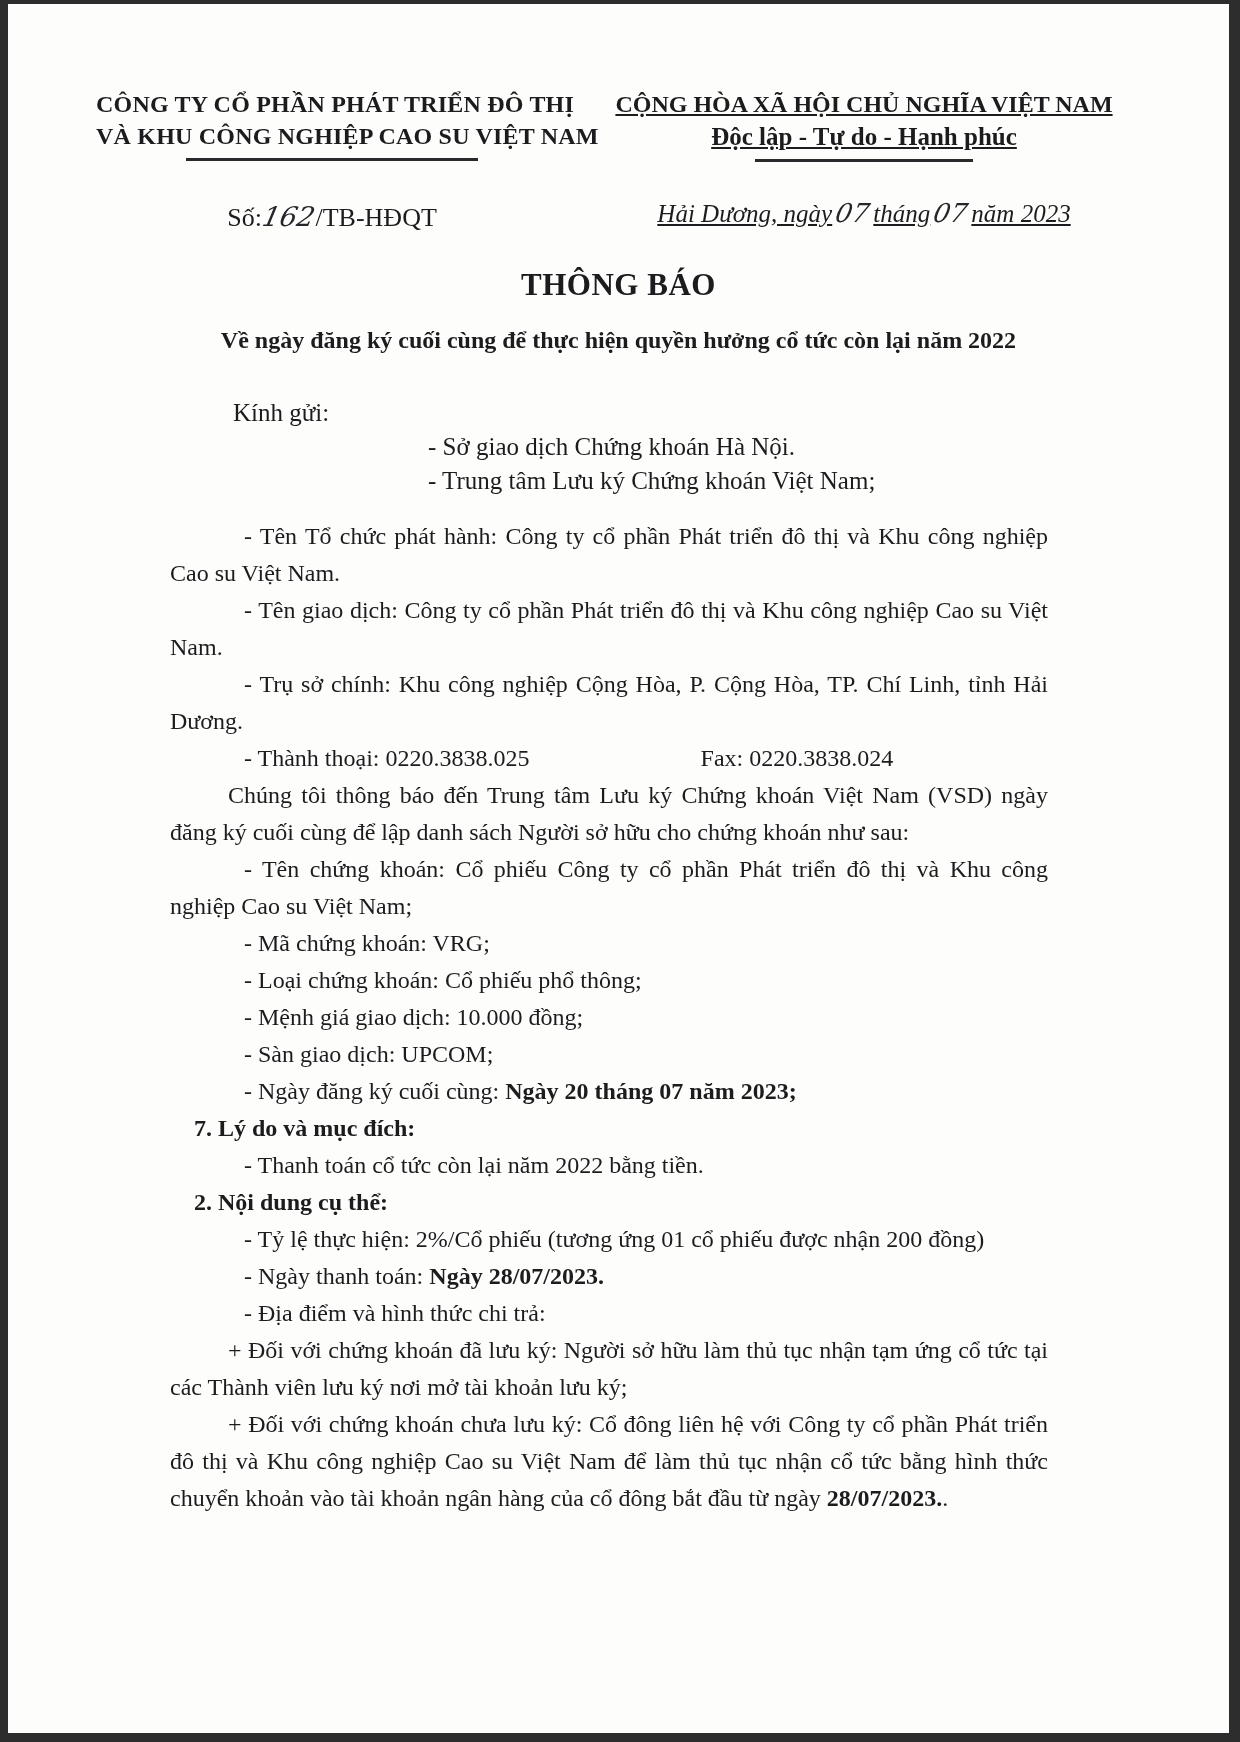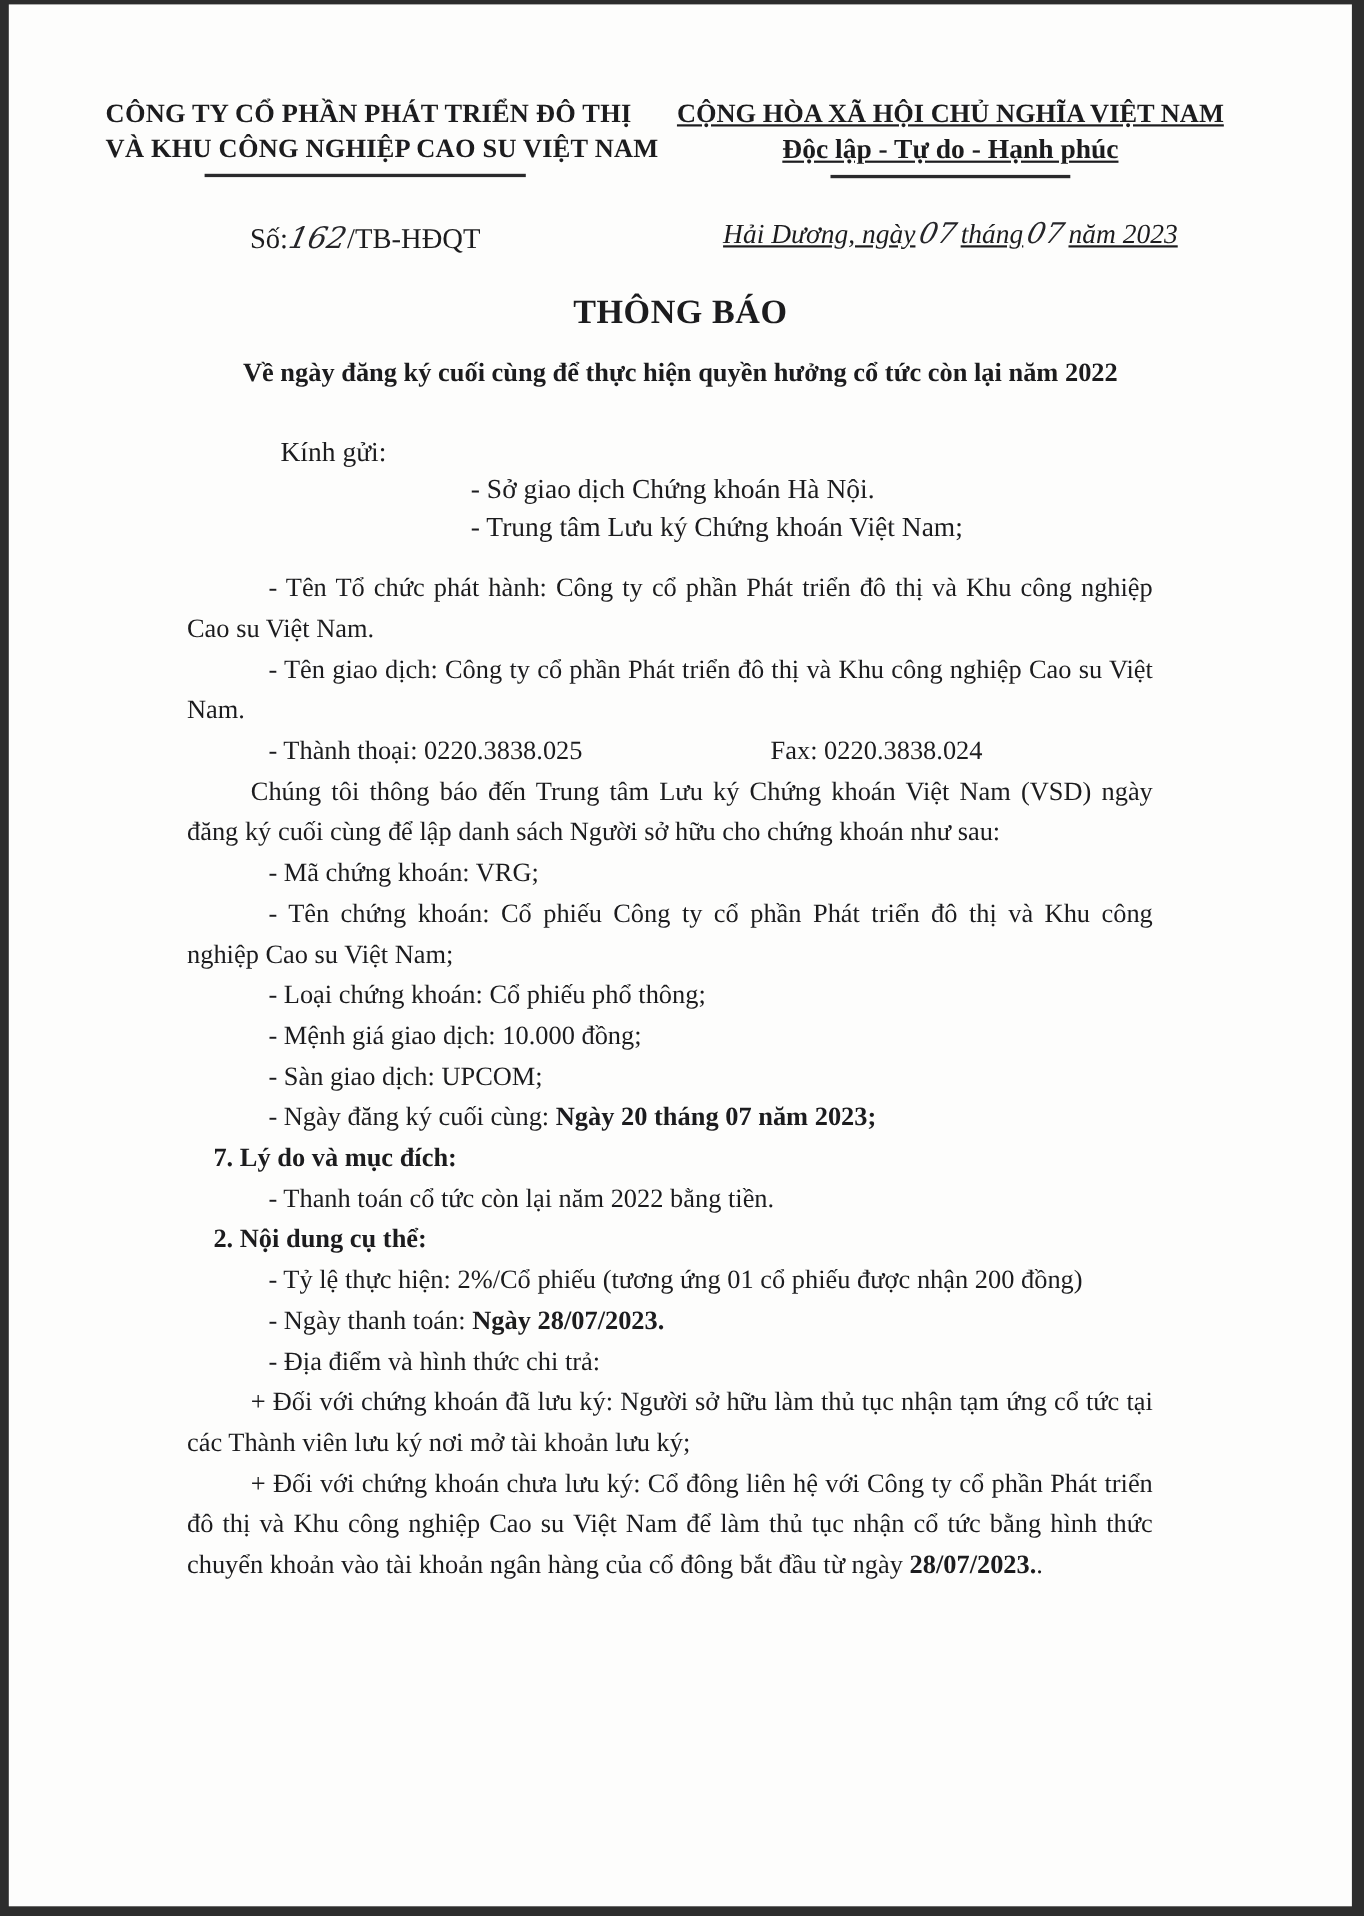"Kính gửi:" .salutation { margin-left: 85px -> 63px }
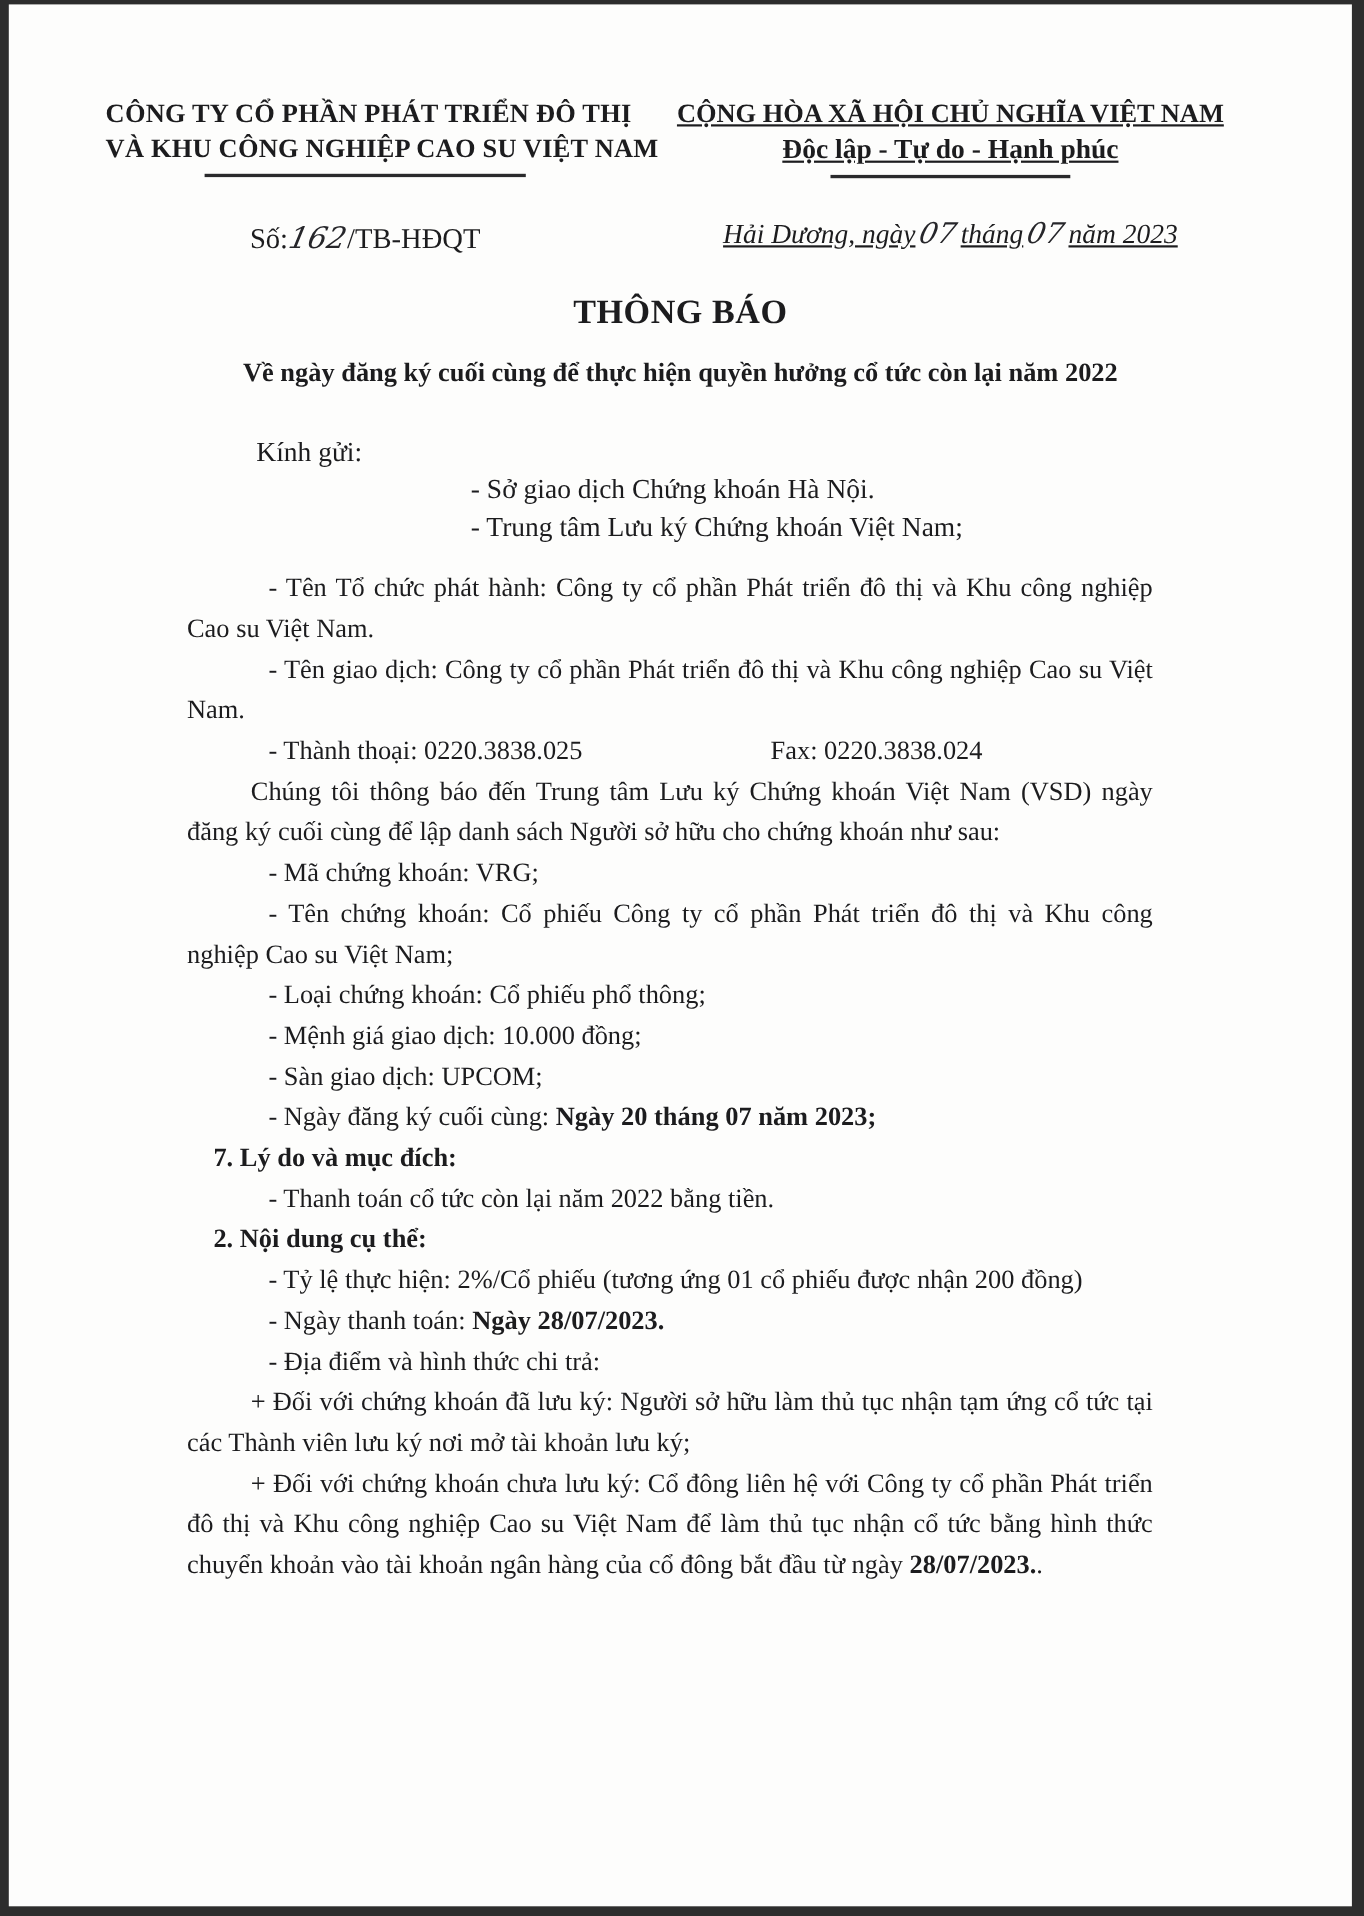"- Trụ sở chính: Khu" p.para { html: none -> <p><span>- Trụ sở chính: Khu công nghiệp Cộng Hòa, P. Cộng Hòa, TP. Chí Linh, tỉnh Hải Dương.</span></p> }
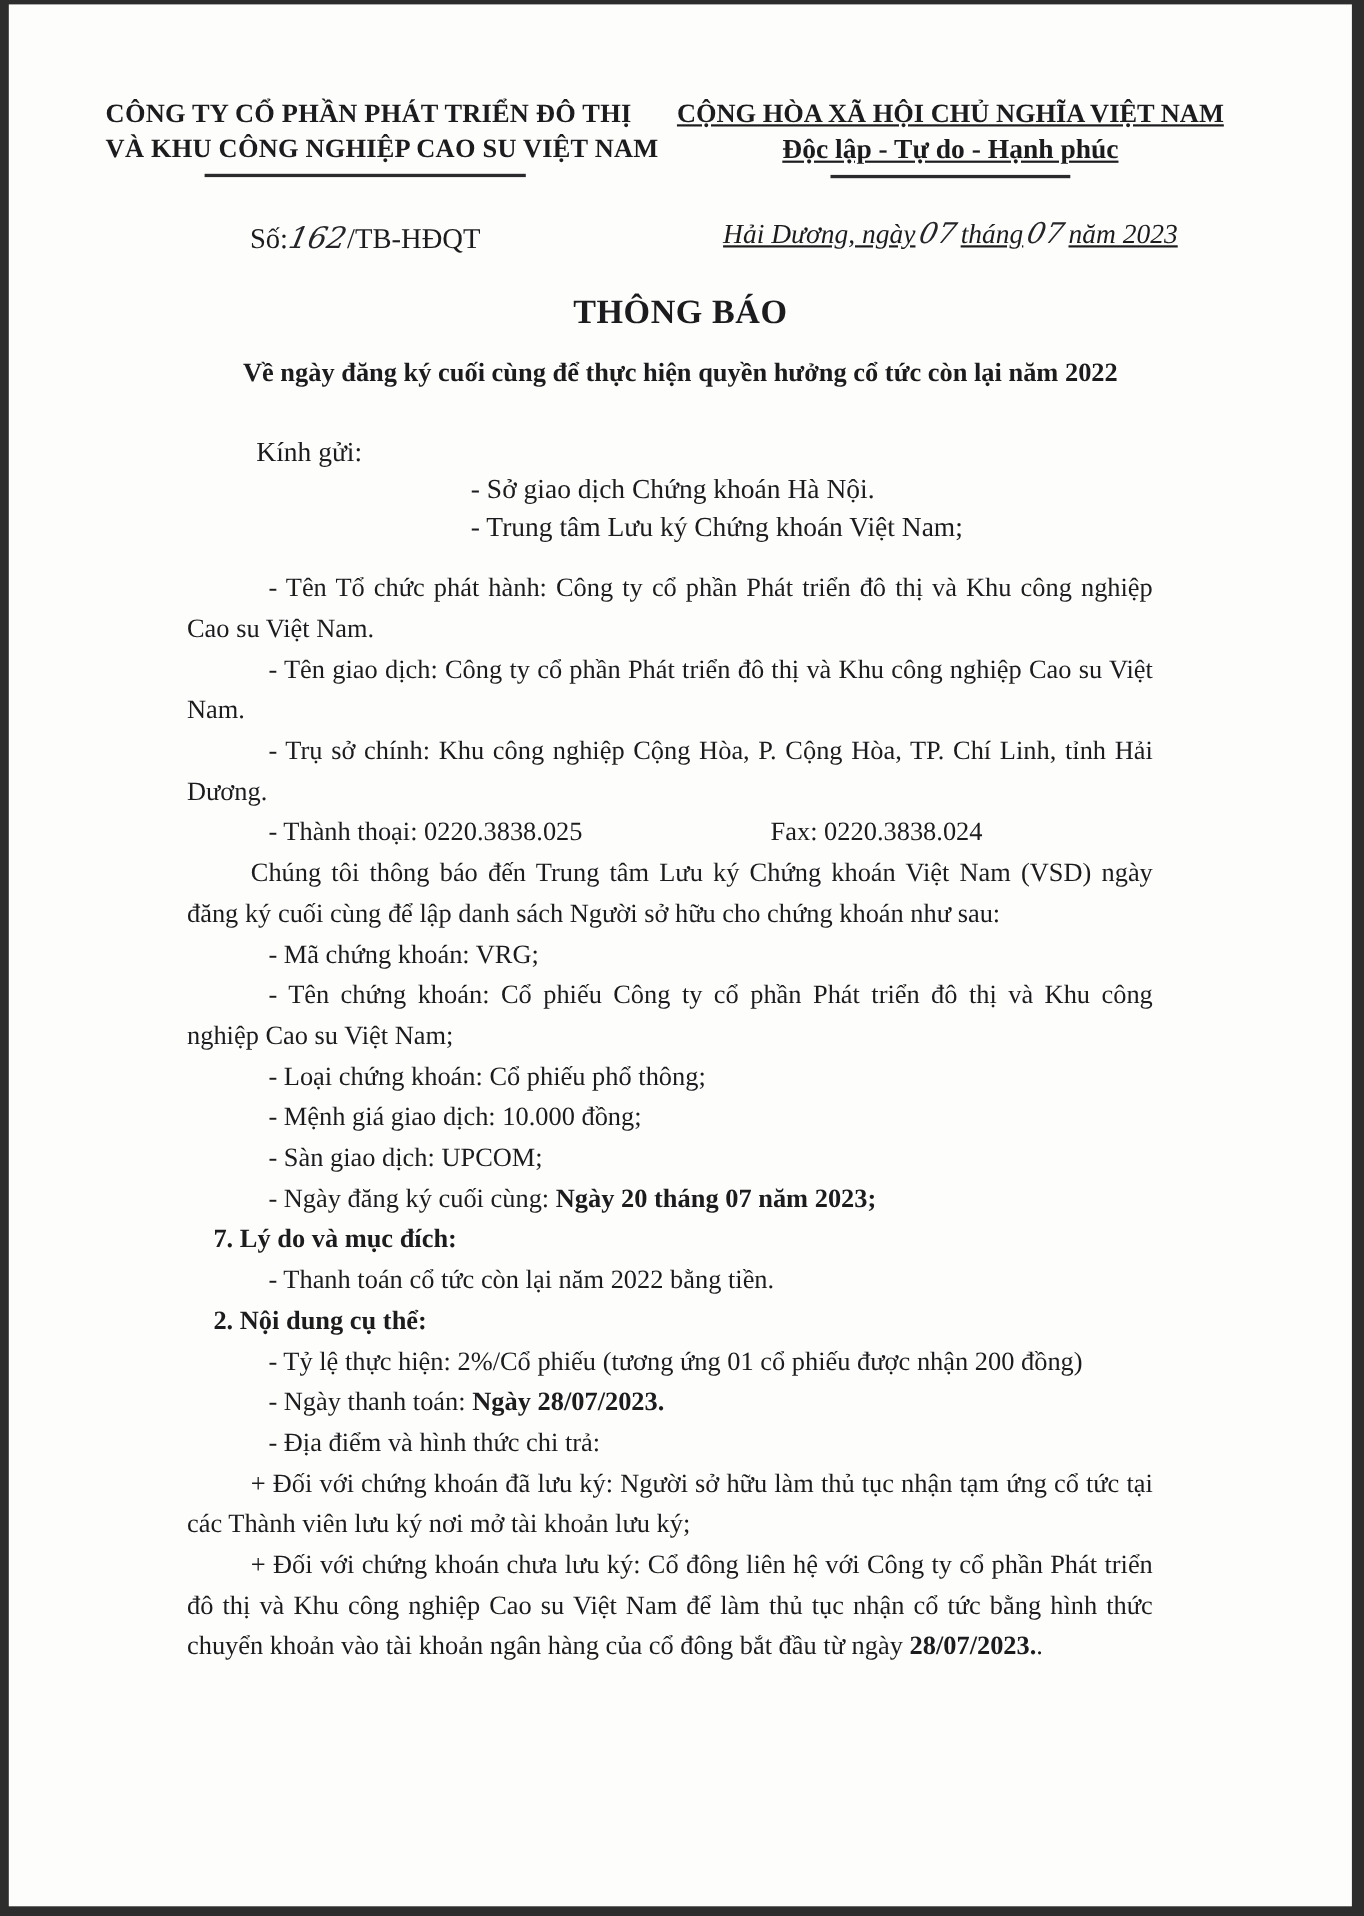"- Mã chứng khoán: VRG;" p.para { order: before "- Tên chứng khoán: Cổ" -> after "- Tên chứng khoán: Cổ" }
